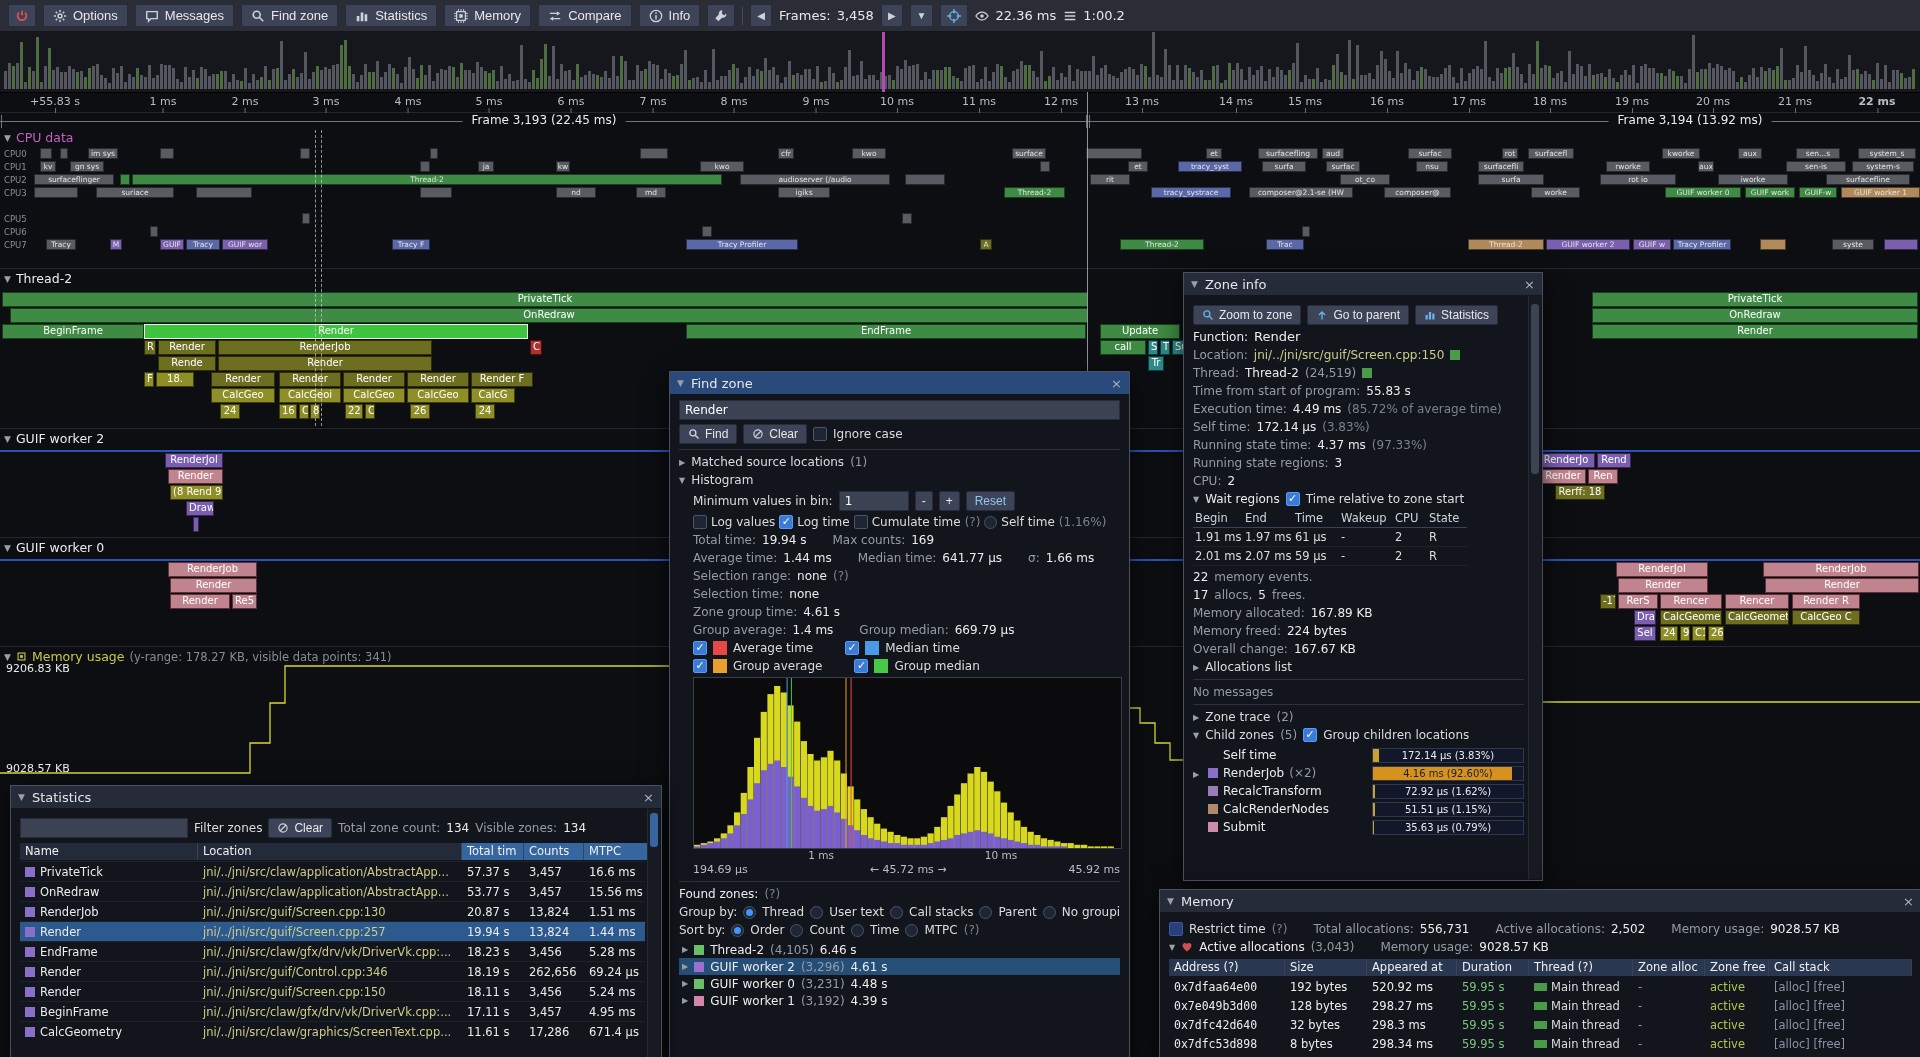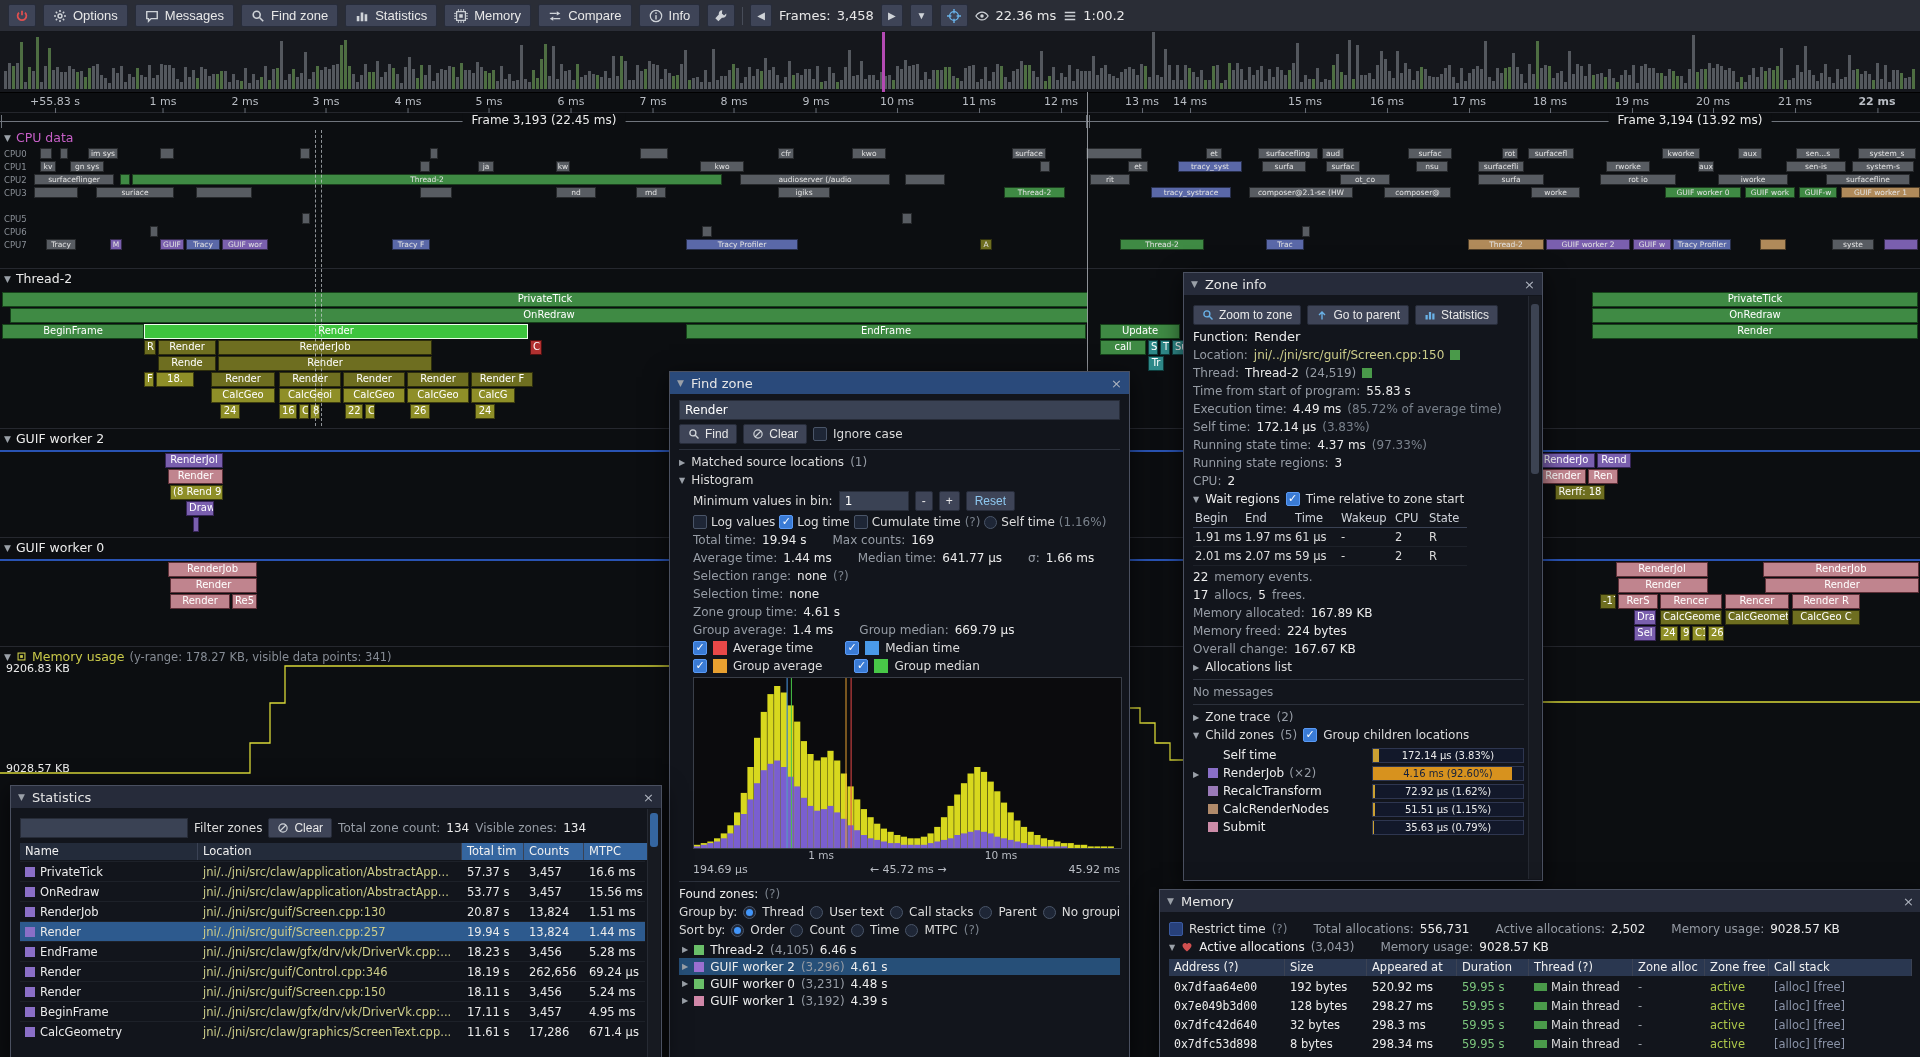"14 ms" span.tick-label { left: 1190px -> 1236px }
